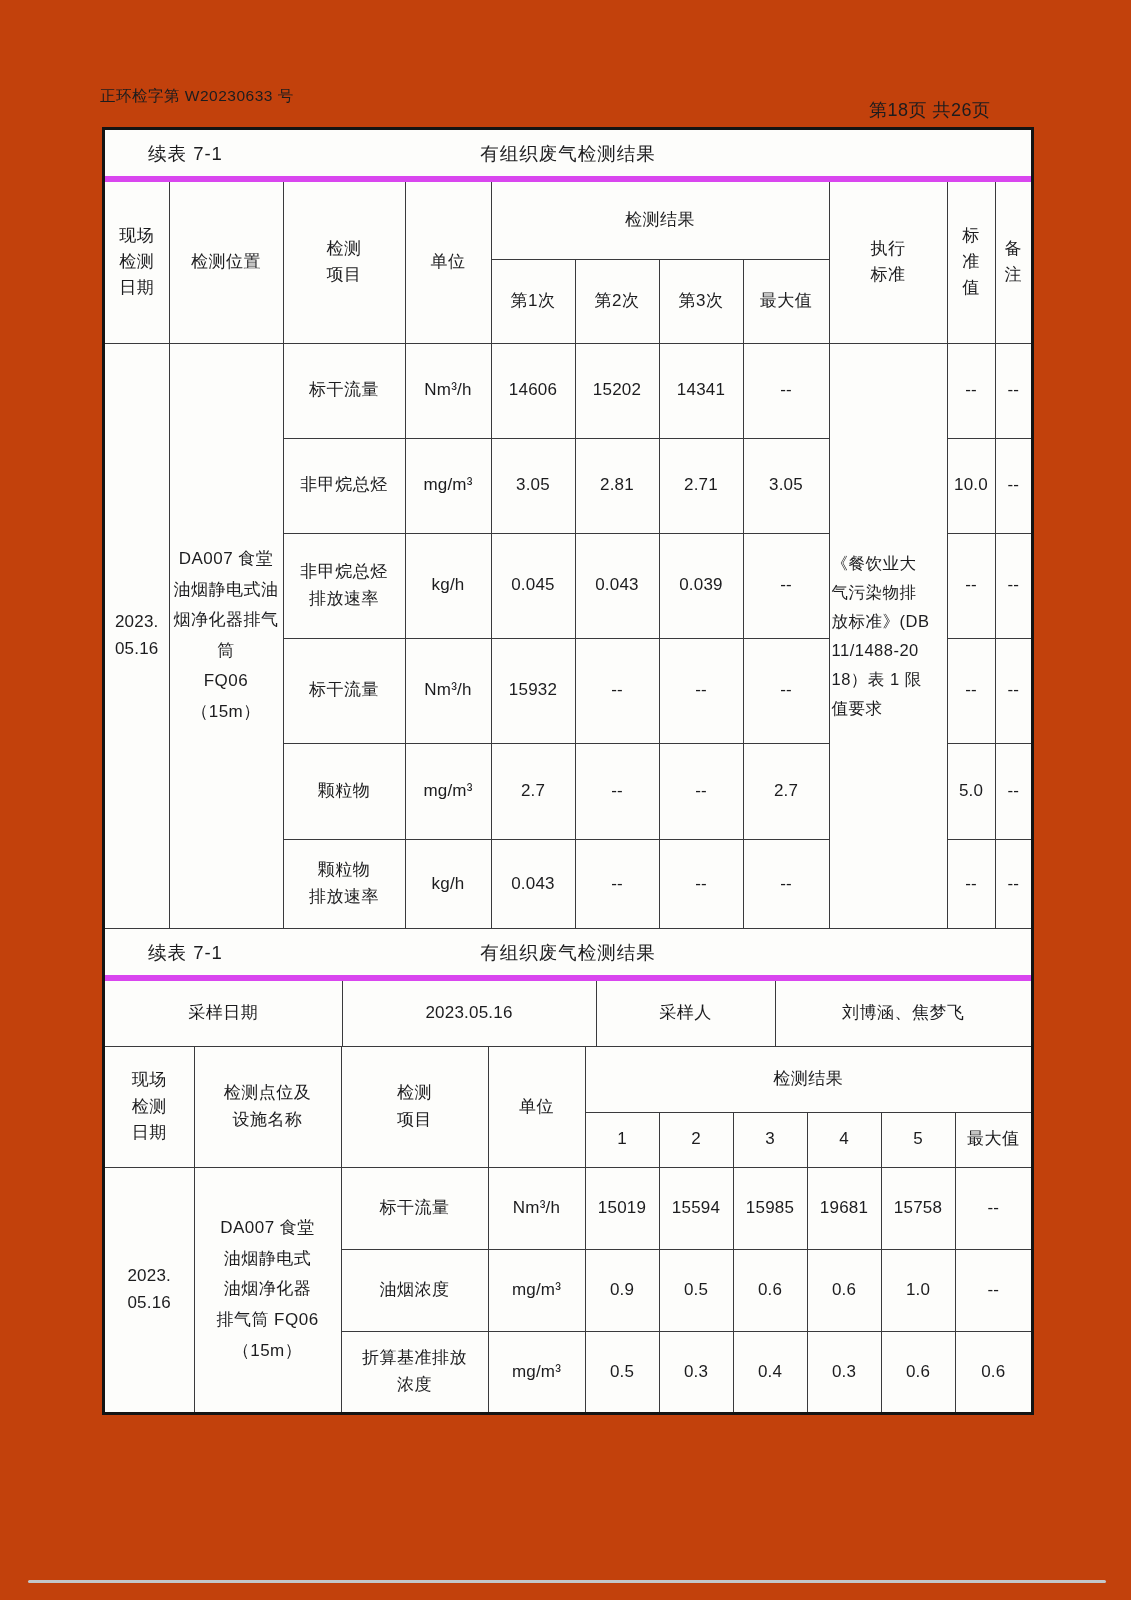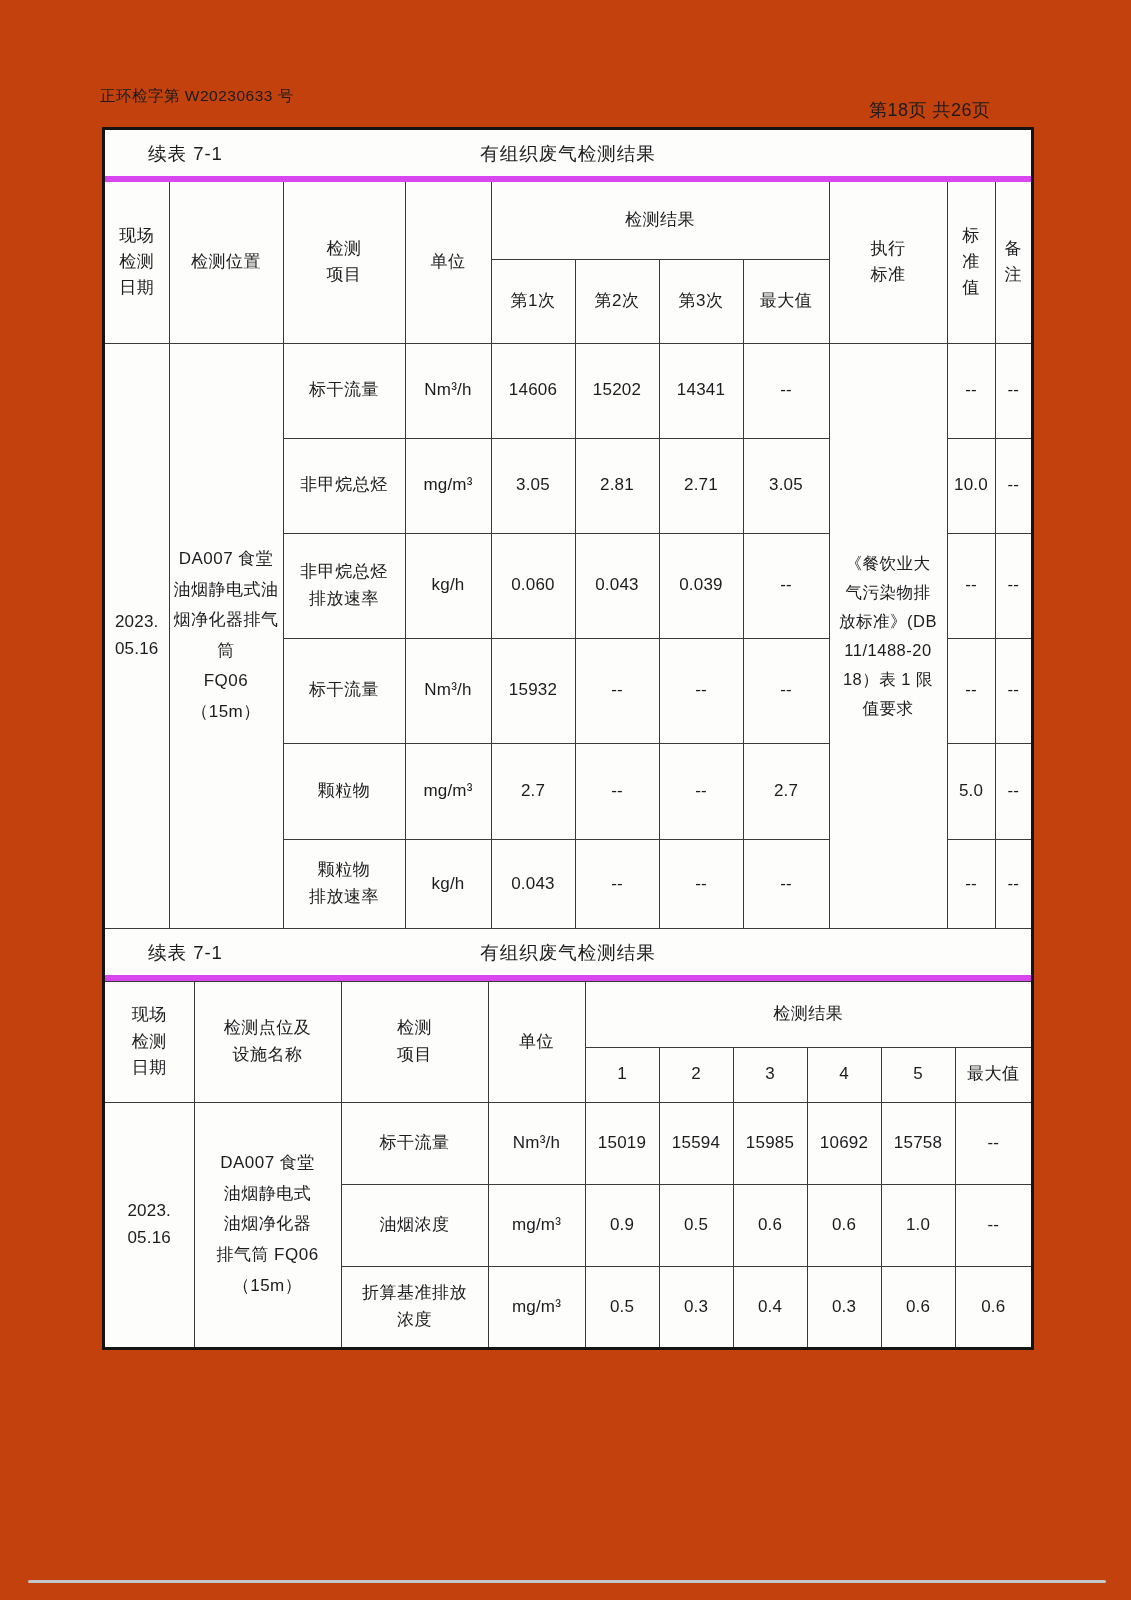"《餐饮业大" .std-cell { text-align: center -> left }
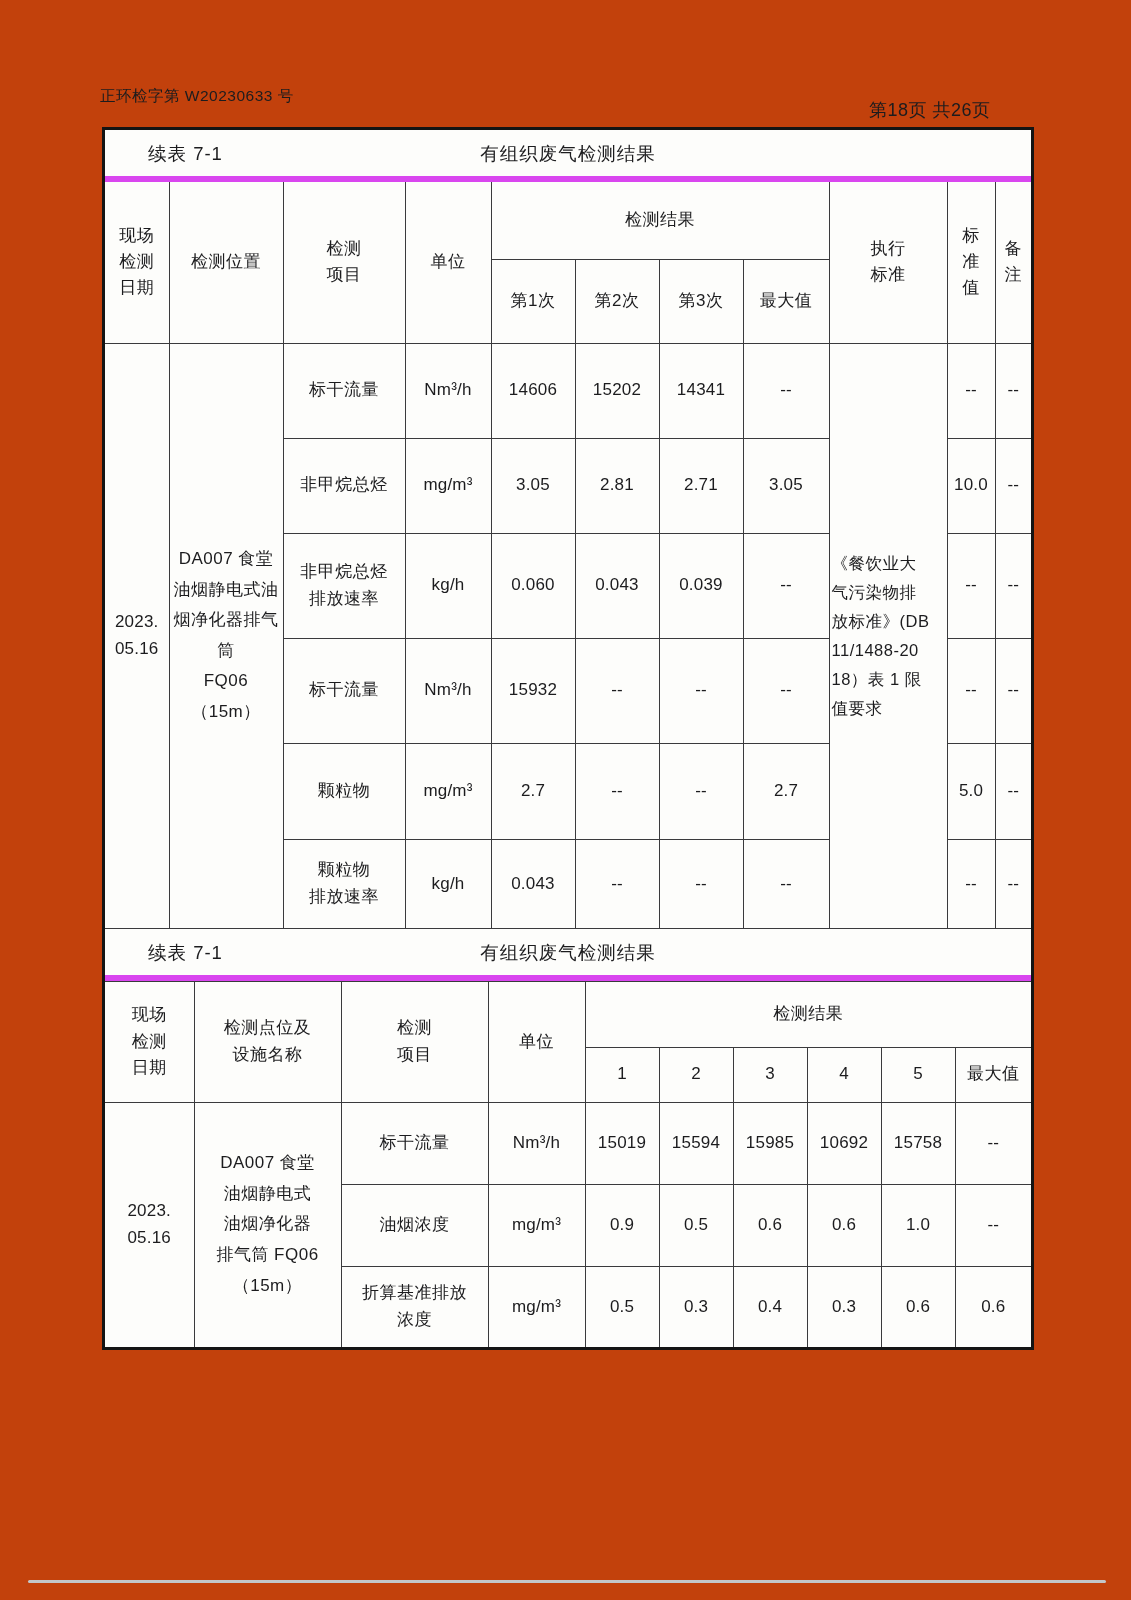"0.060" td.num { text: 0.060 -> 0.045 }
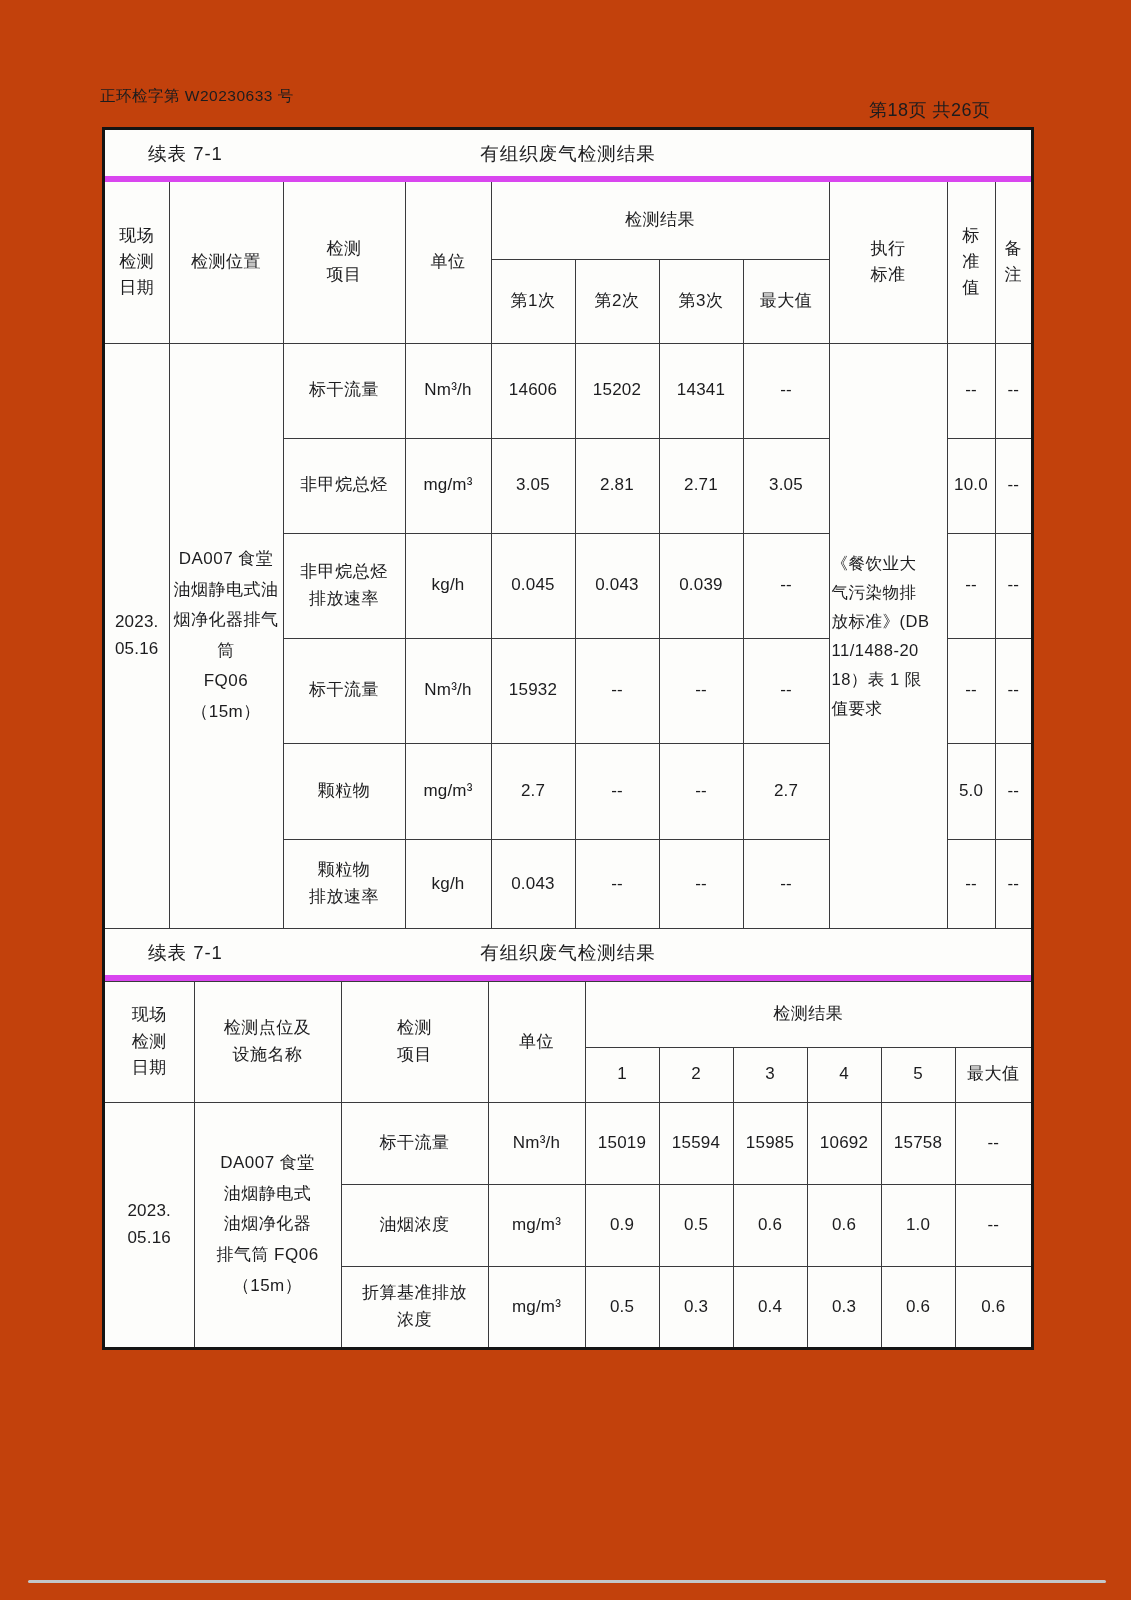"采样日期" tr { html: none -> <tr> <td>采样日期</td> <td>2023.05.16</td> <td>采样人</td> <td>刘博涵、焦梦飞</td> </tr> }
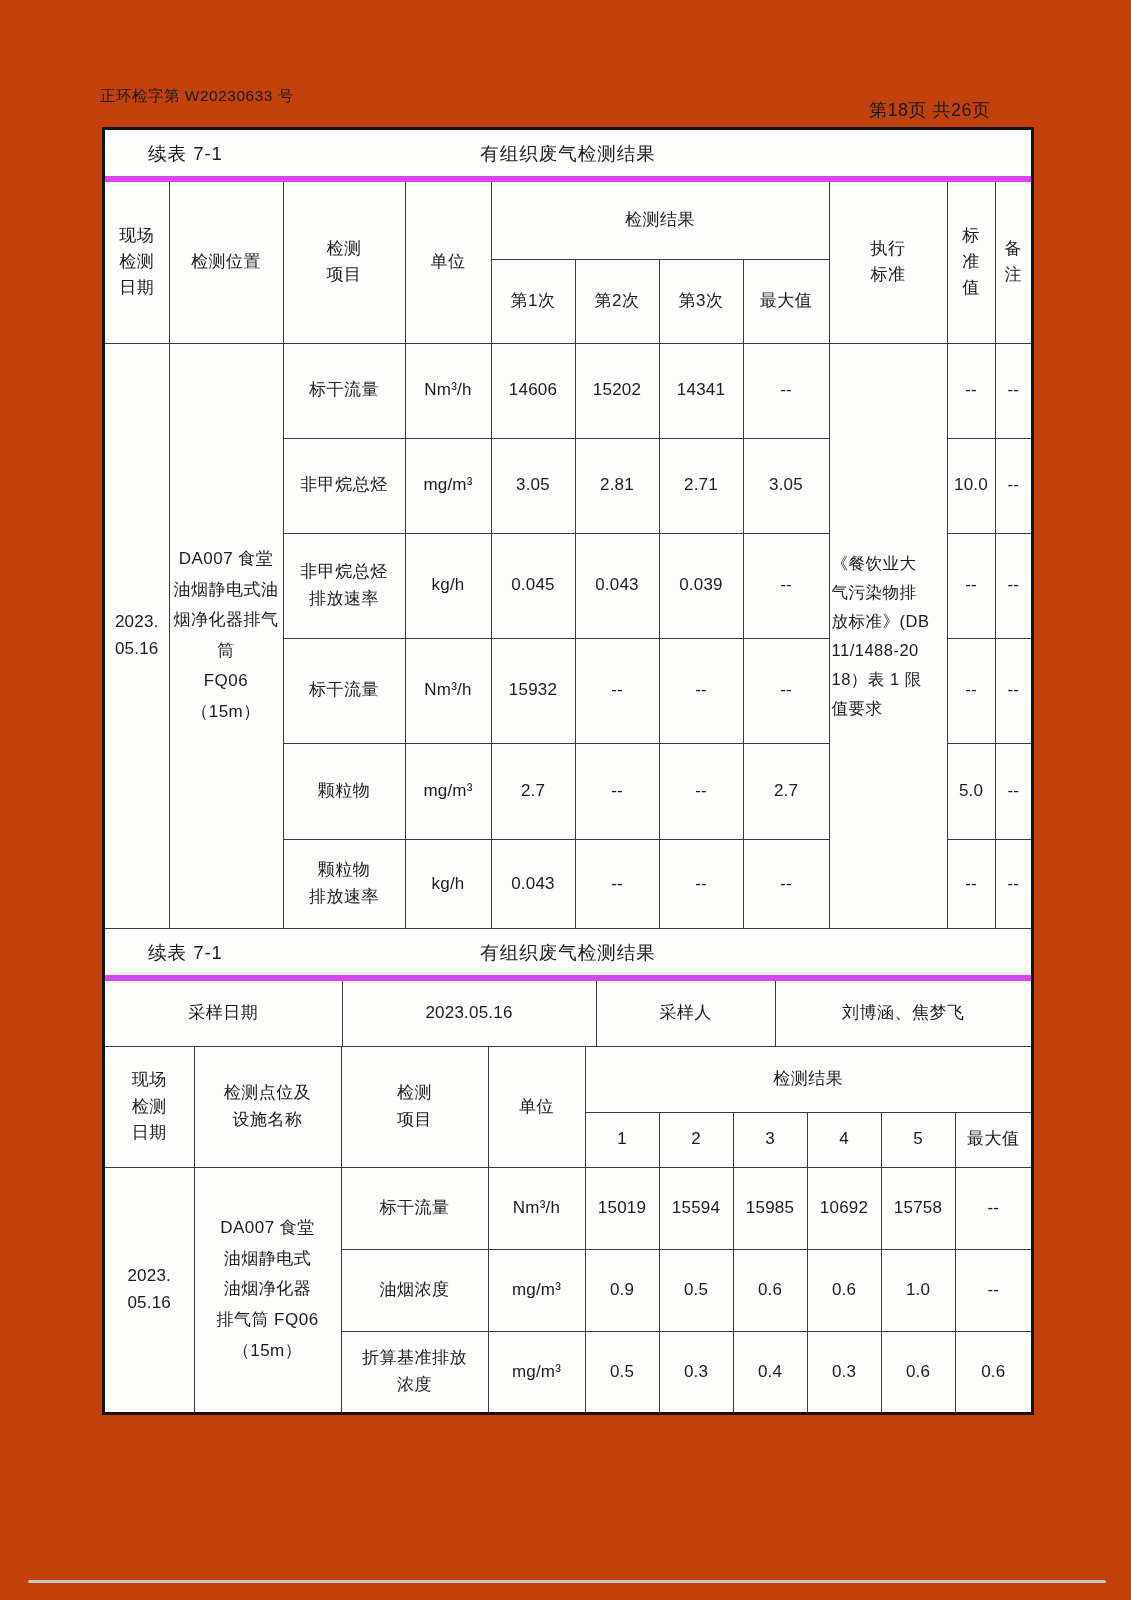"10692" td.num { text: 10692 -> 19681 }
